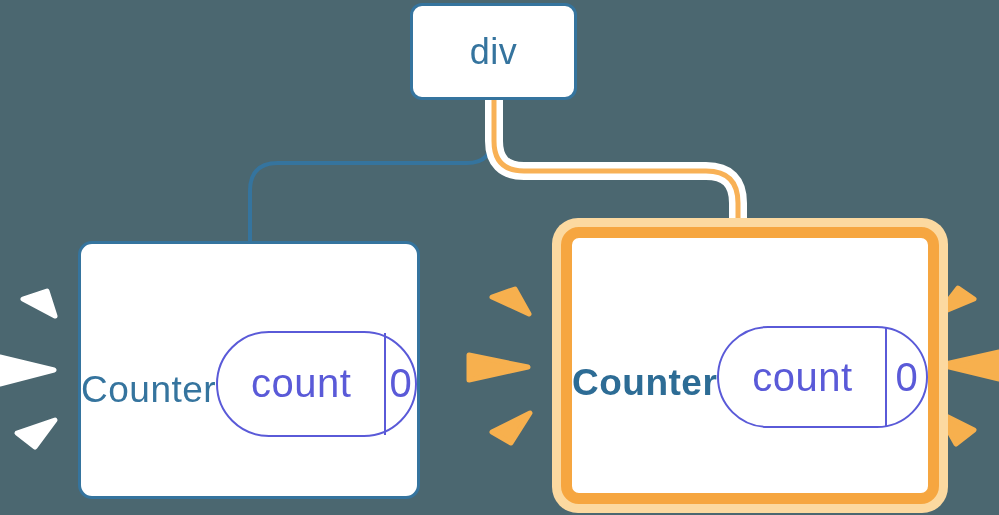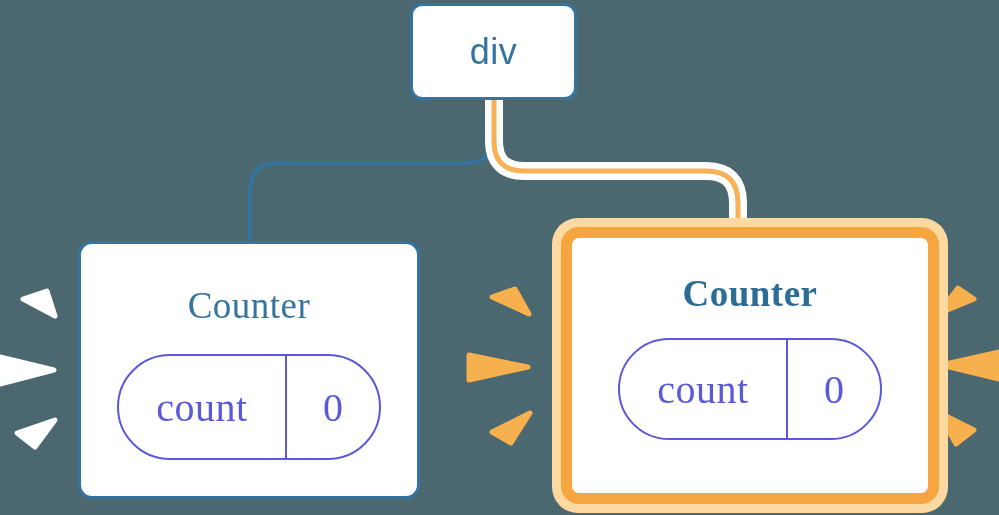"Counter" .card { flex-direction: column -> row; font-family: Liberation Serif, serif -> none }
